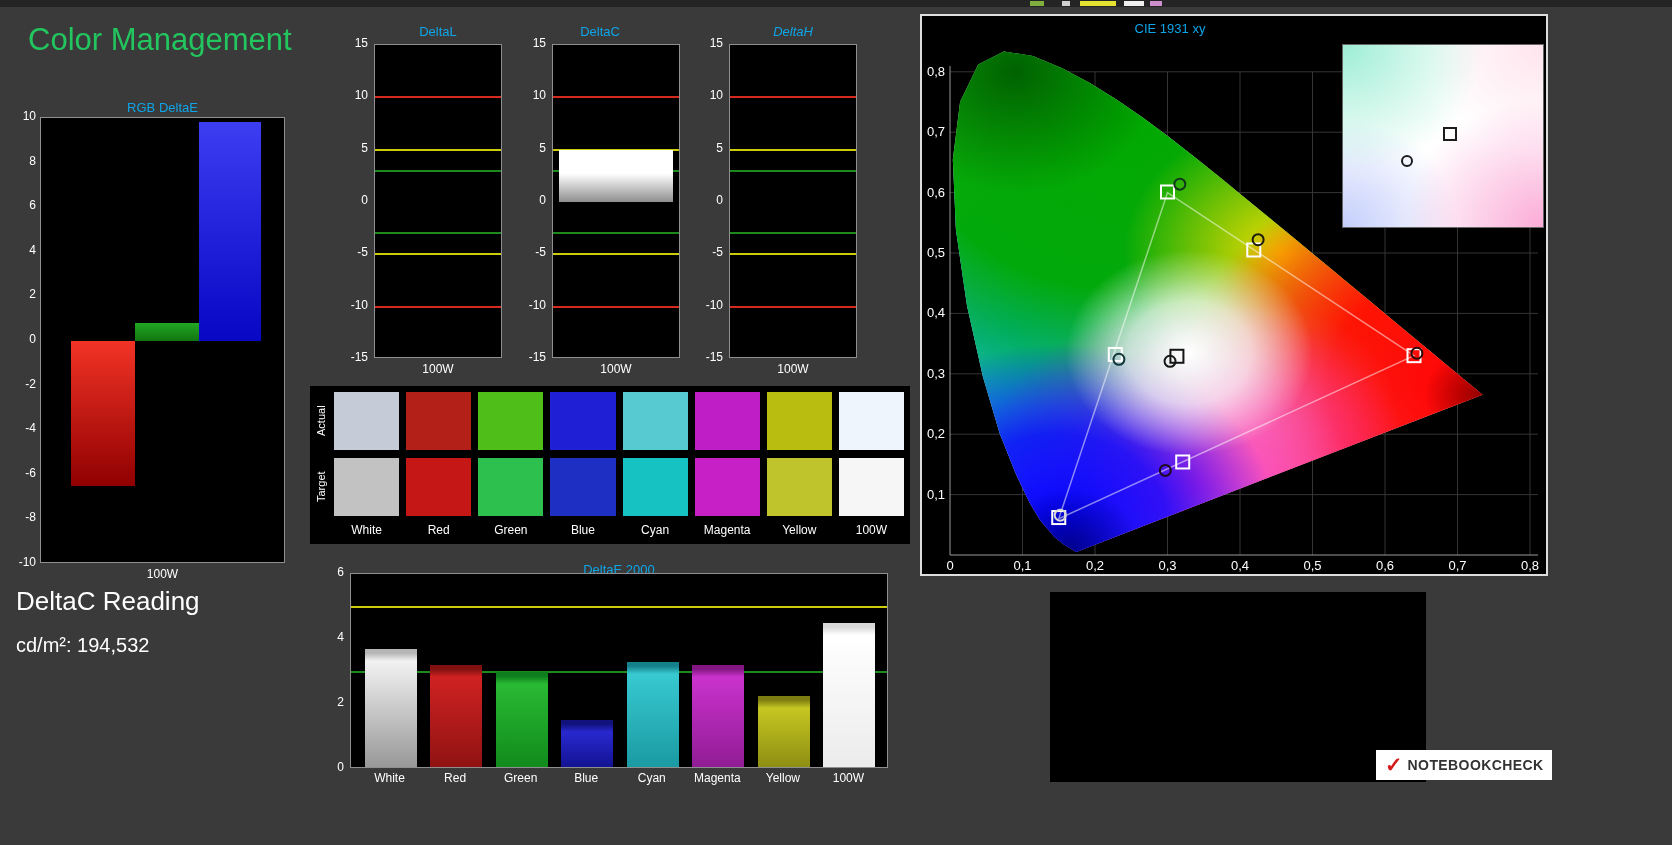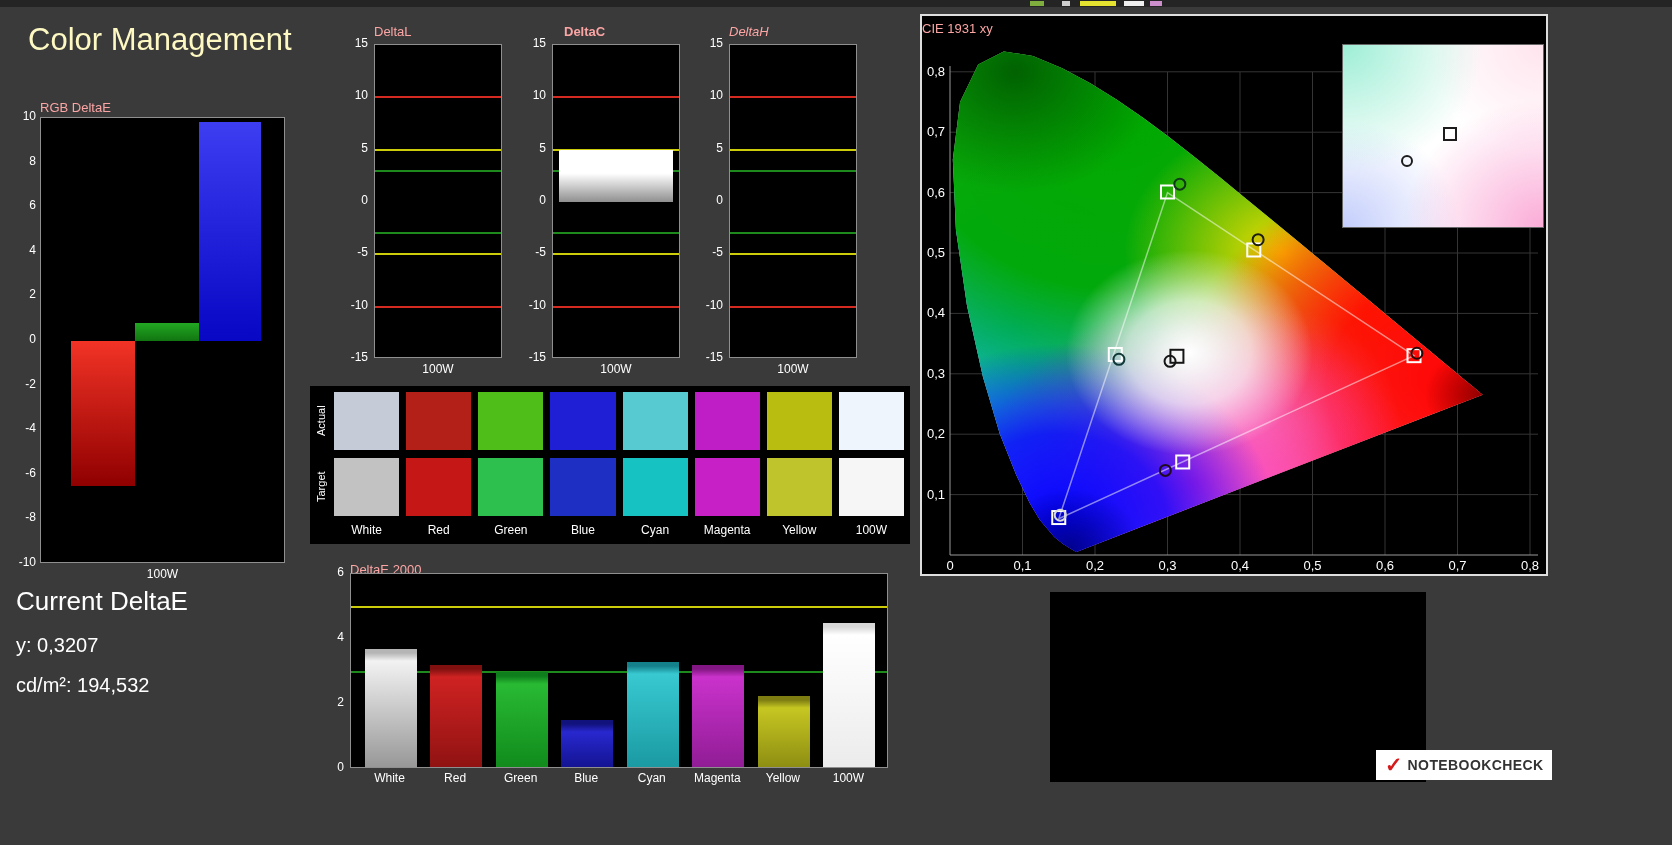"Color Management" div.abs { color: #fef9c3 -> #22c55e }
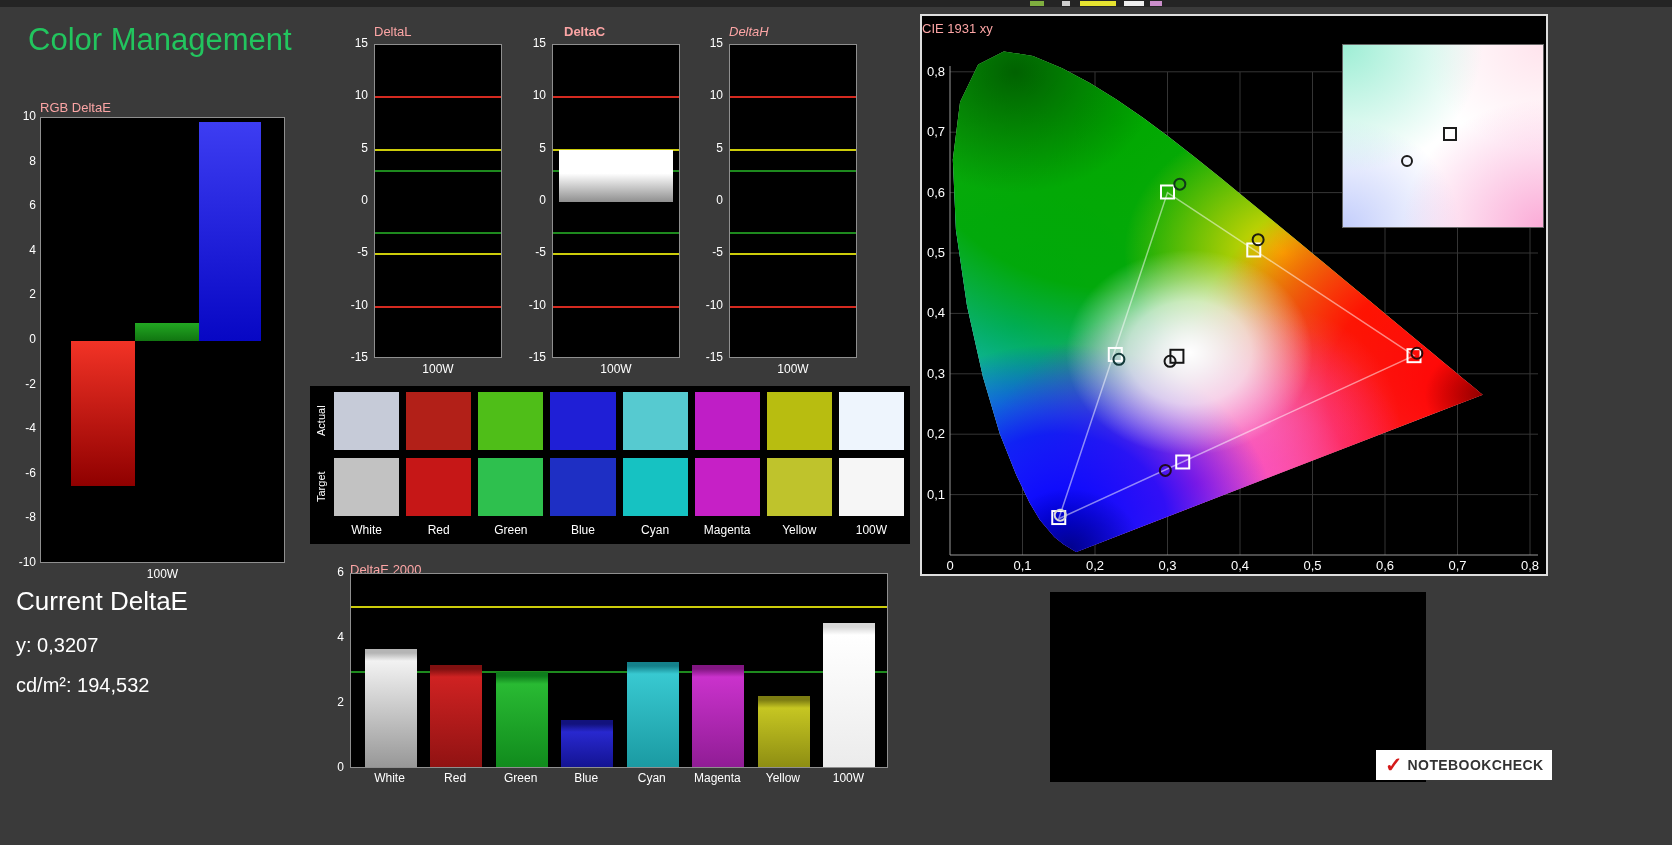"DeltaL" .chart-title { color: #fca5a5 -> #0ea5e9; text-align: none -> center }
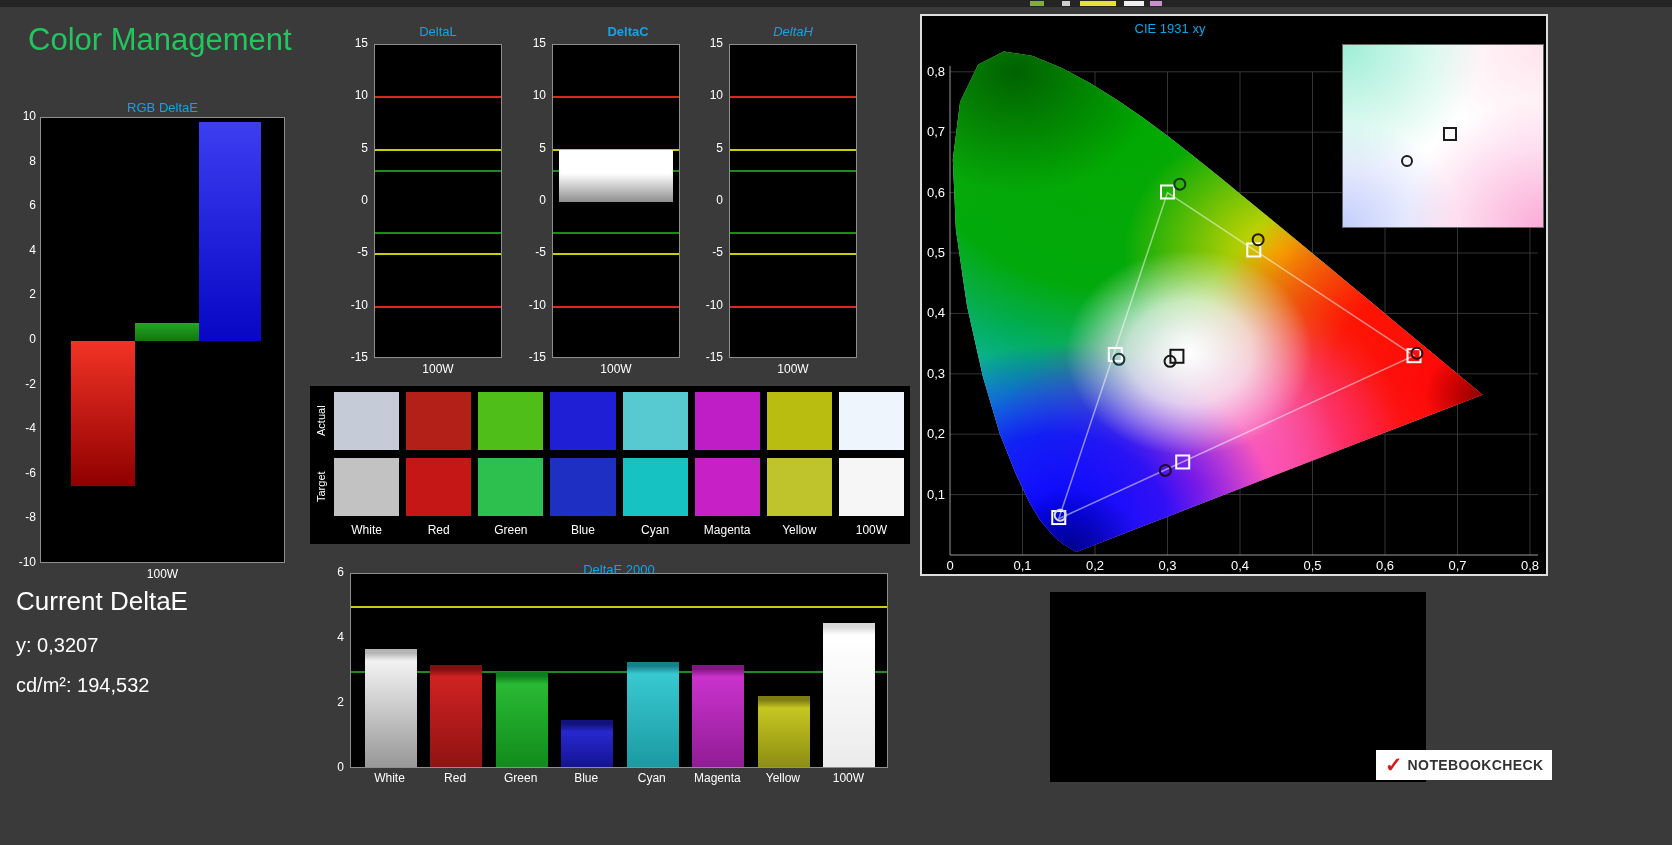"DeltaC" div.chart-title { font-weight: bold -> none; left: 44px -> 16px }
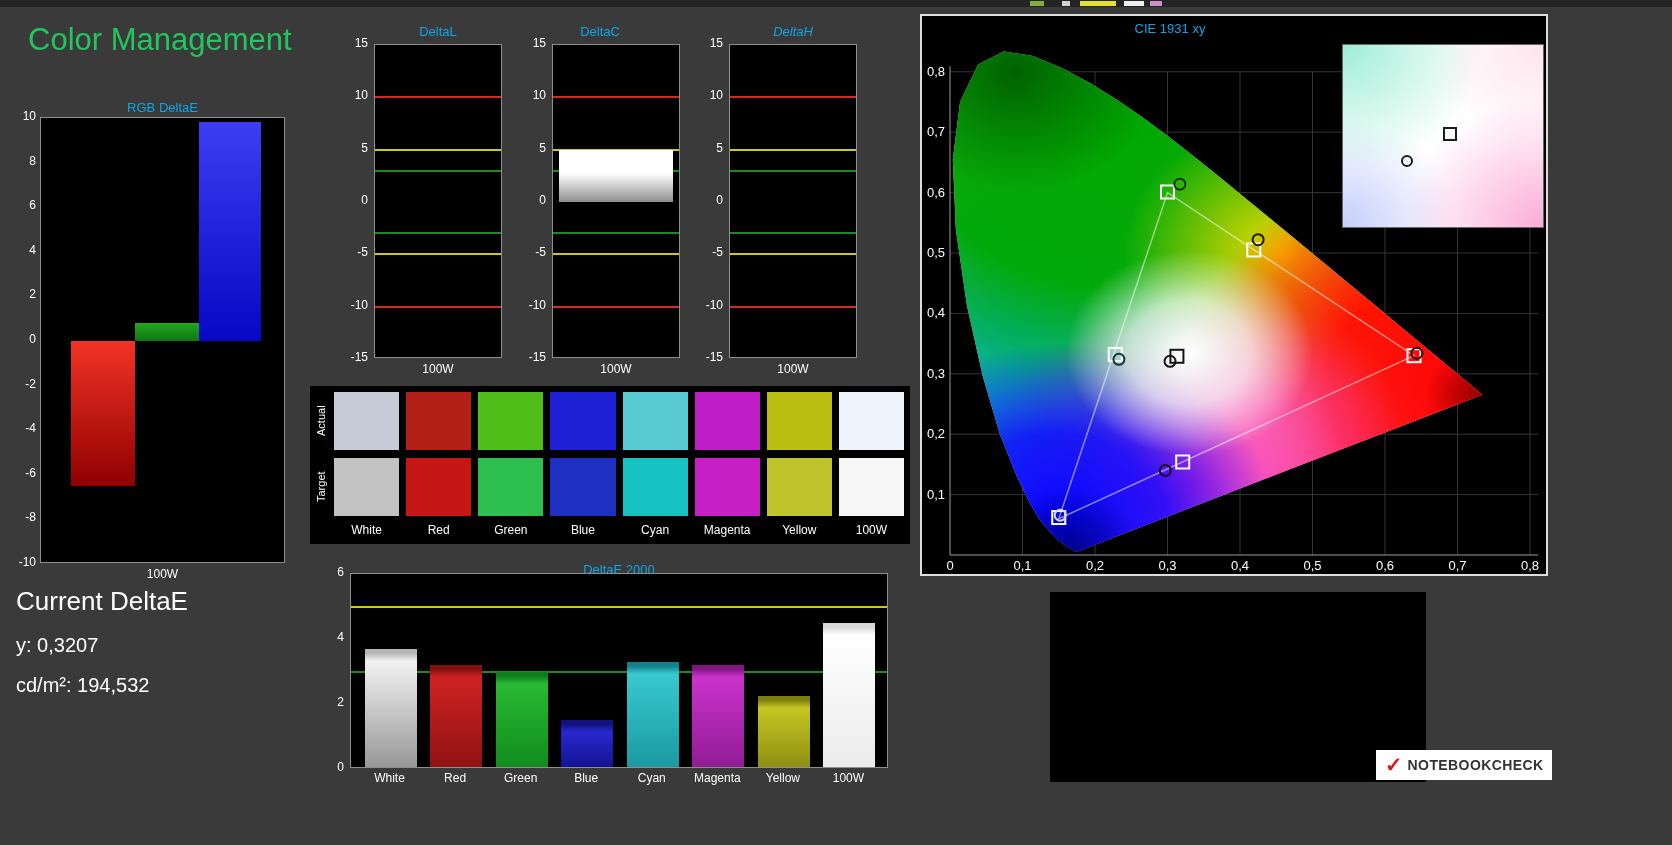"Current DeltaE" div { text: Current DeltaE -> DeltaC Reading }
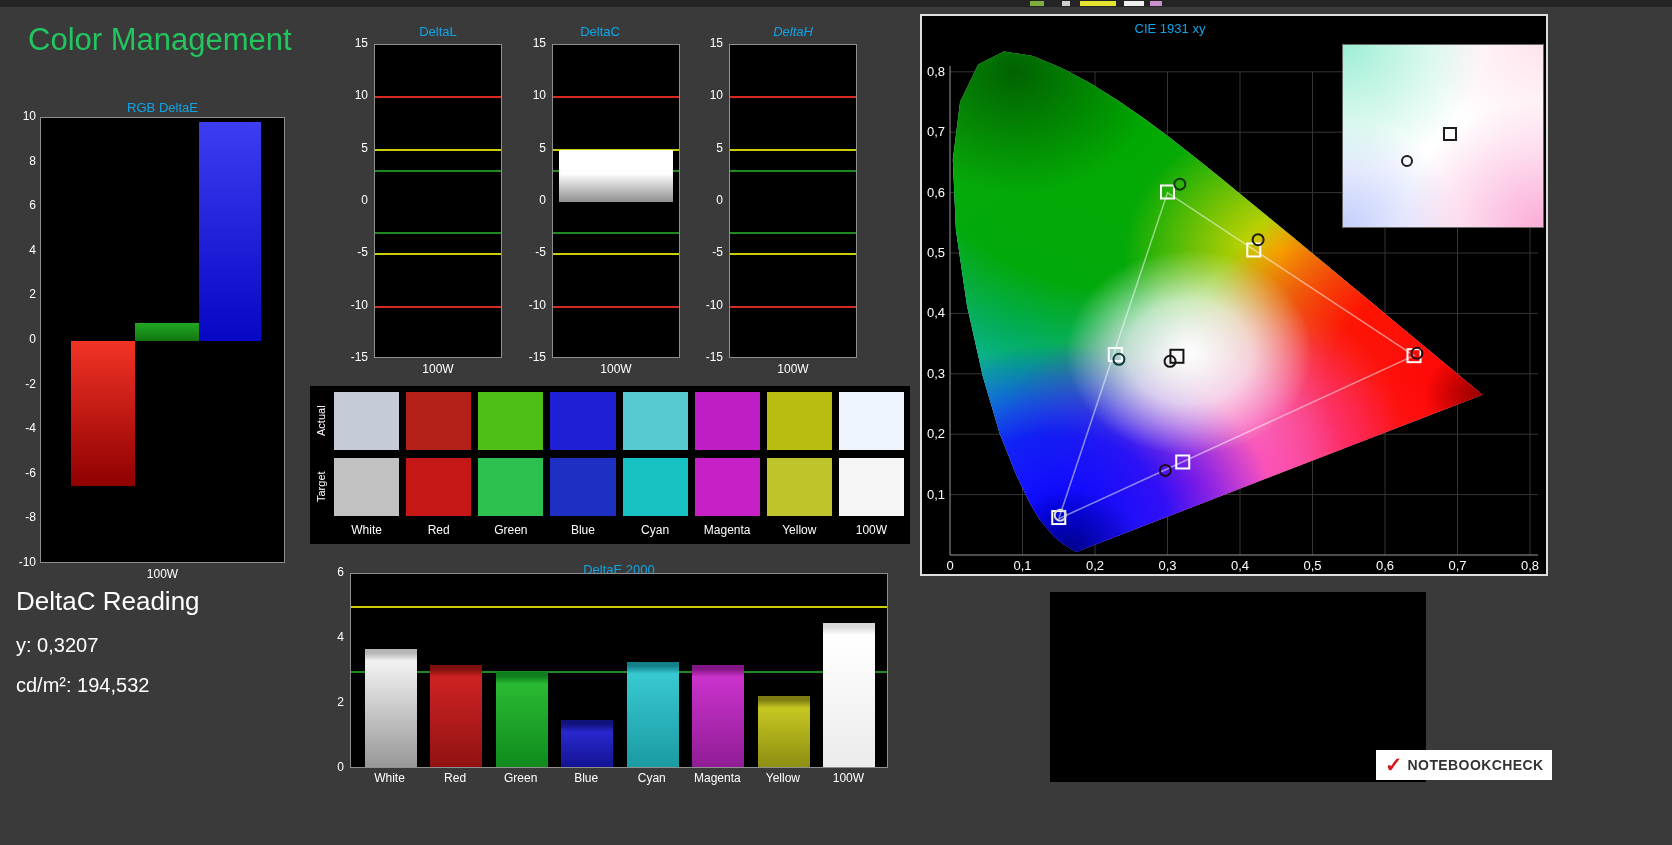"y: 0,3207" div.reading-line { html: <div>y: 0,3207</div> -> none }
